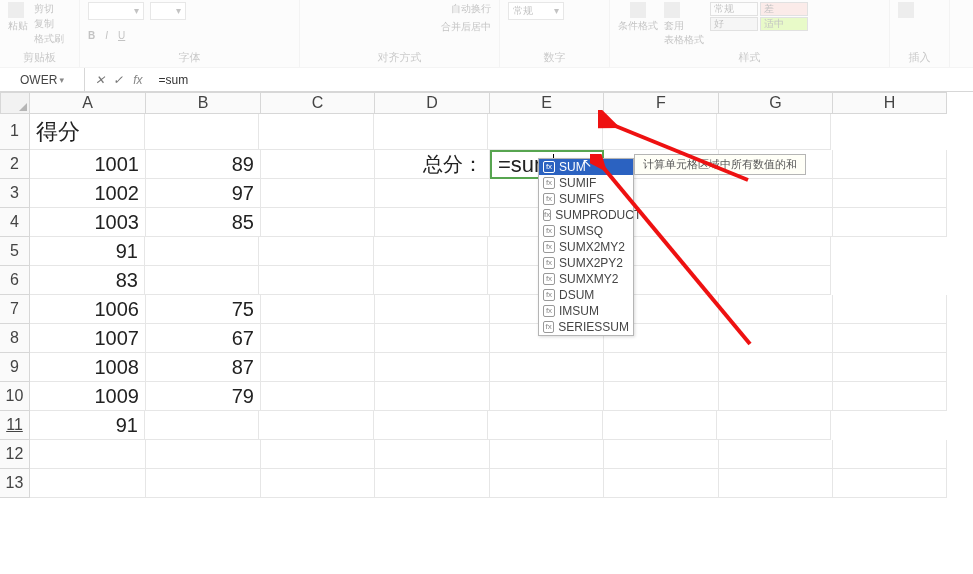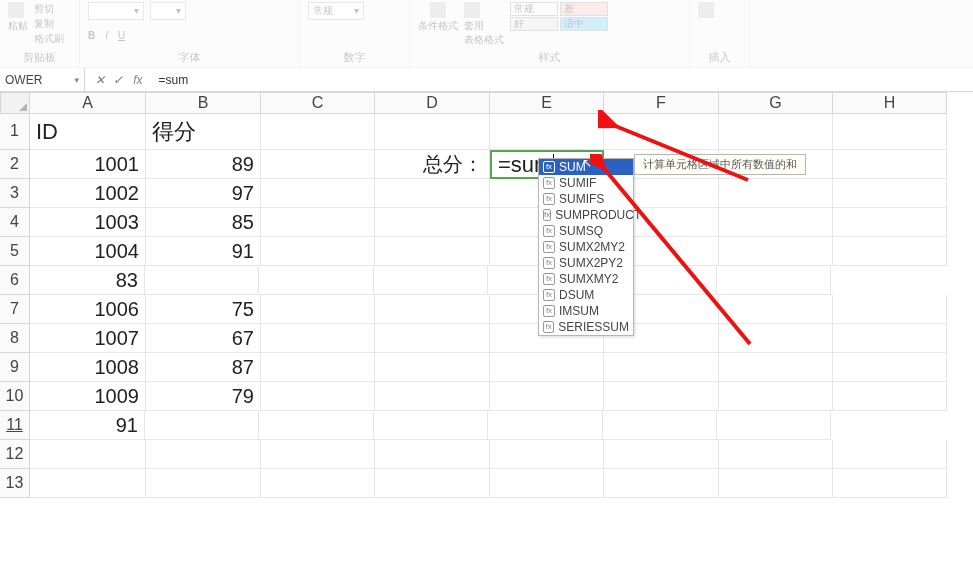"自动换行" div.rgroup { html: none -> <div> <div> <span>自动换行</span> <span>合并后居中</span> </div> <div>对齐方式</div> </div> }
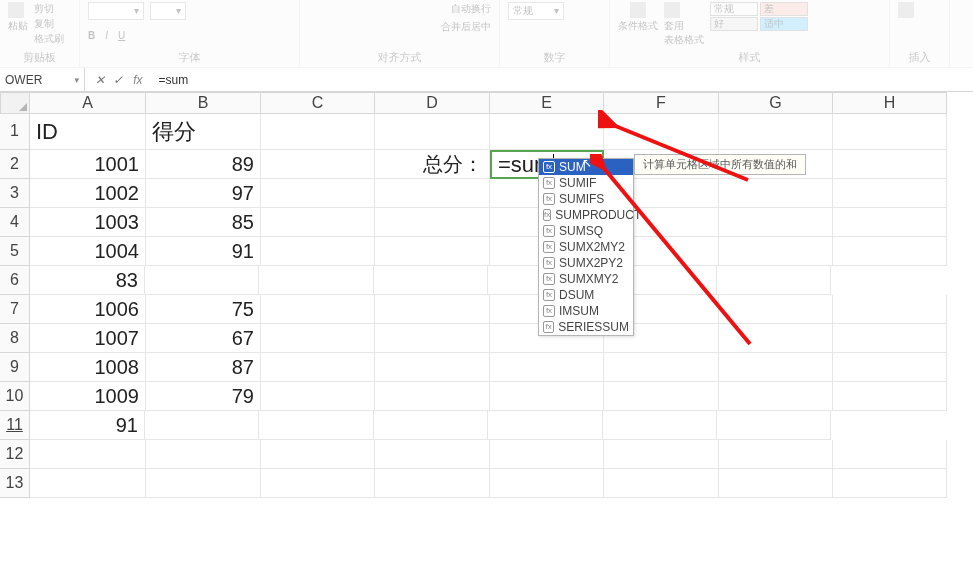"适中" .swatch.y { background: #7dd3fc -> #bef264 }
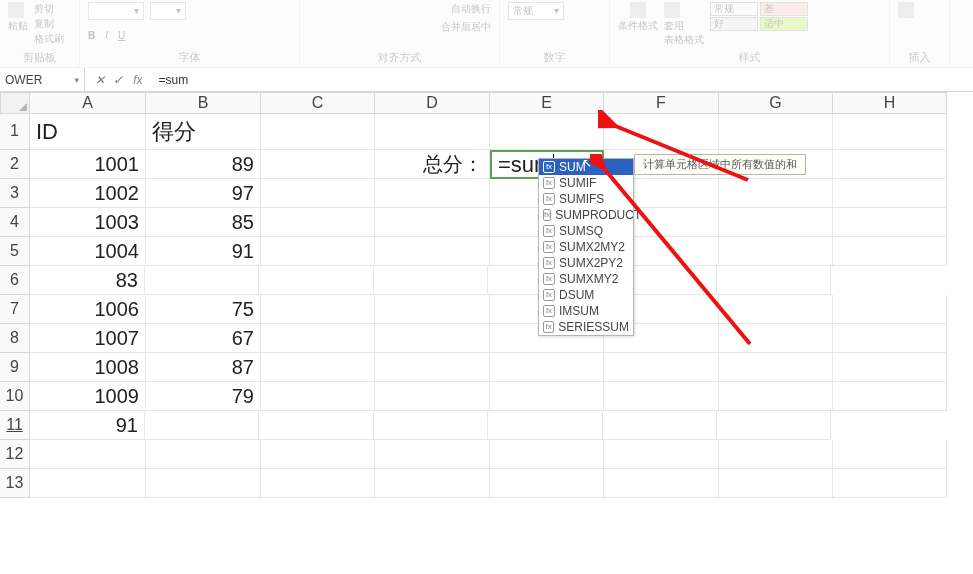"OWER" .namebox { padding: 0 5px -> 0 20px }
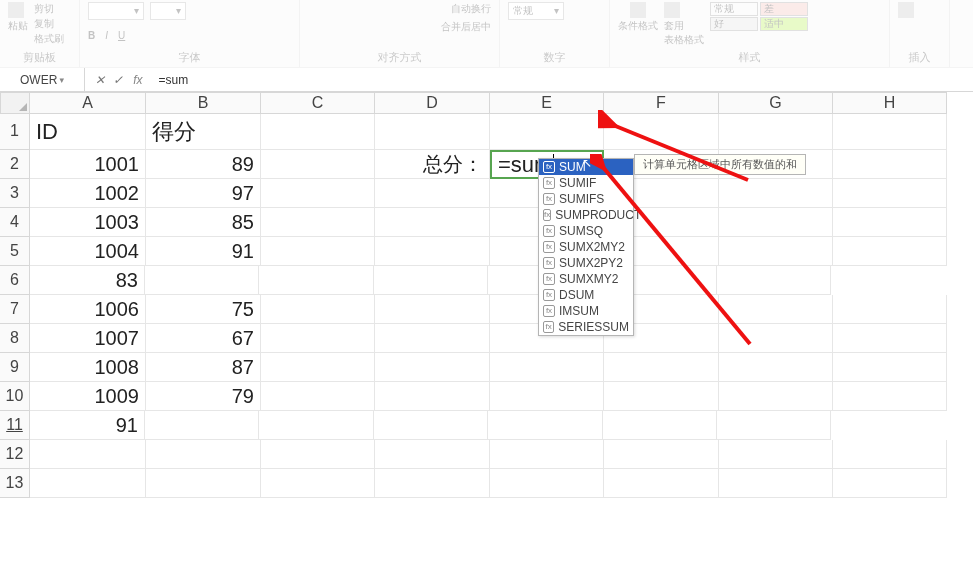"ID" div.cell { html: <div>ID</div> -> none }
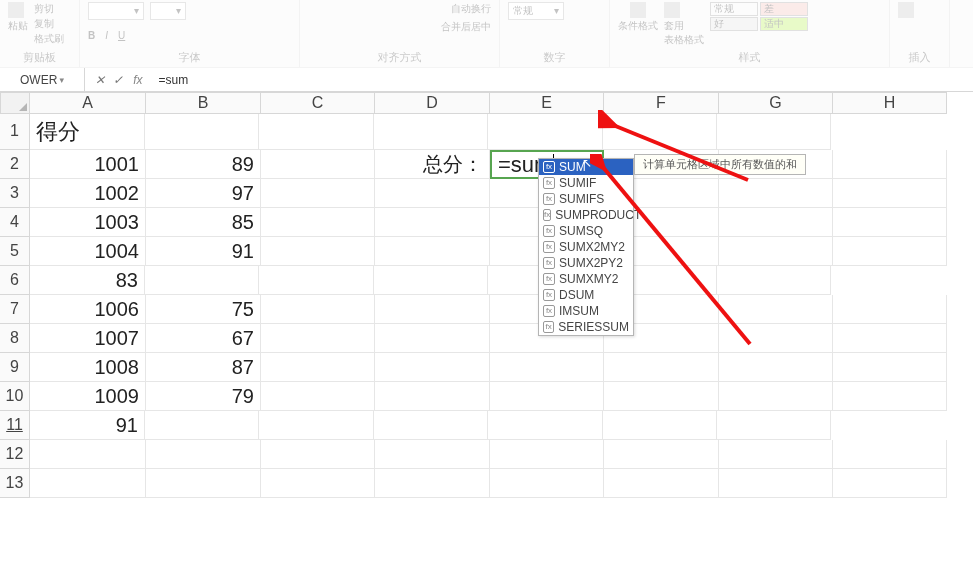"1004" div.cell { html: <div>1004</div> -> none }
